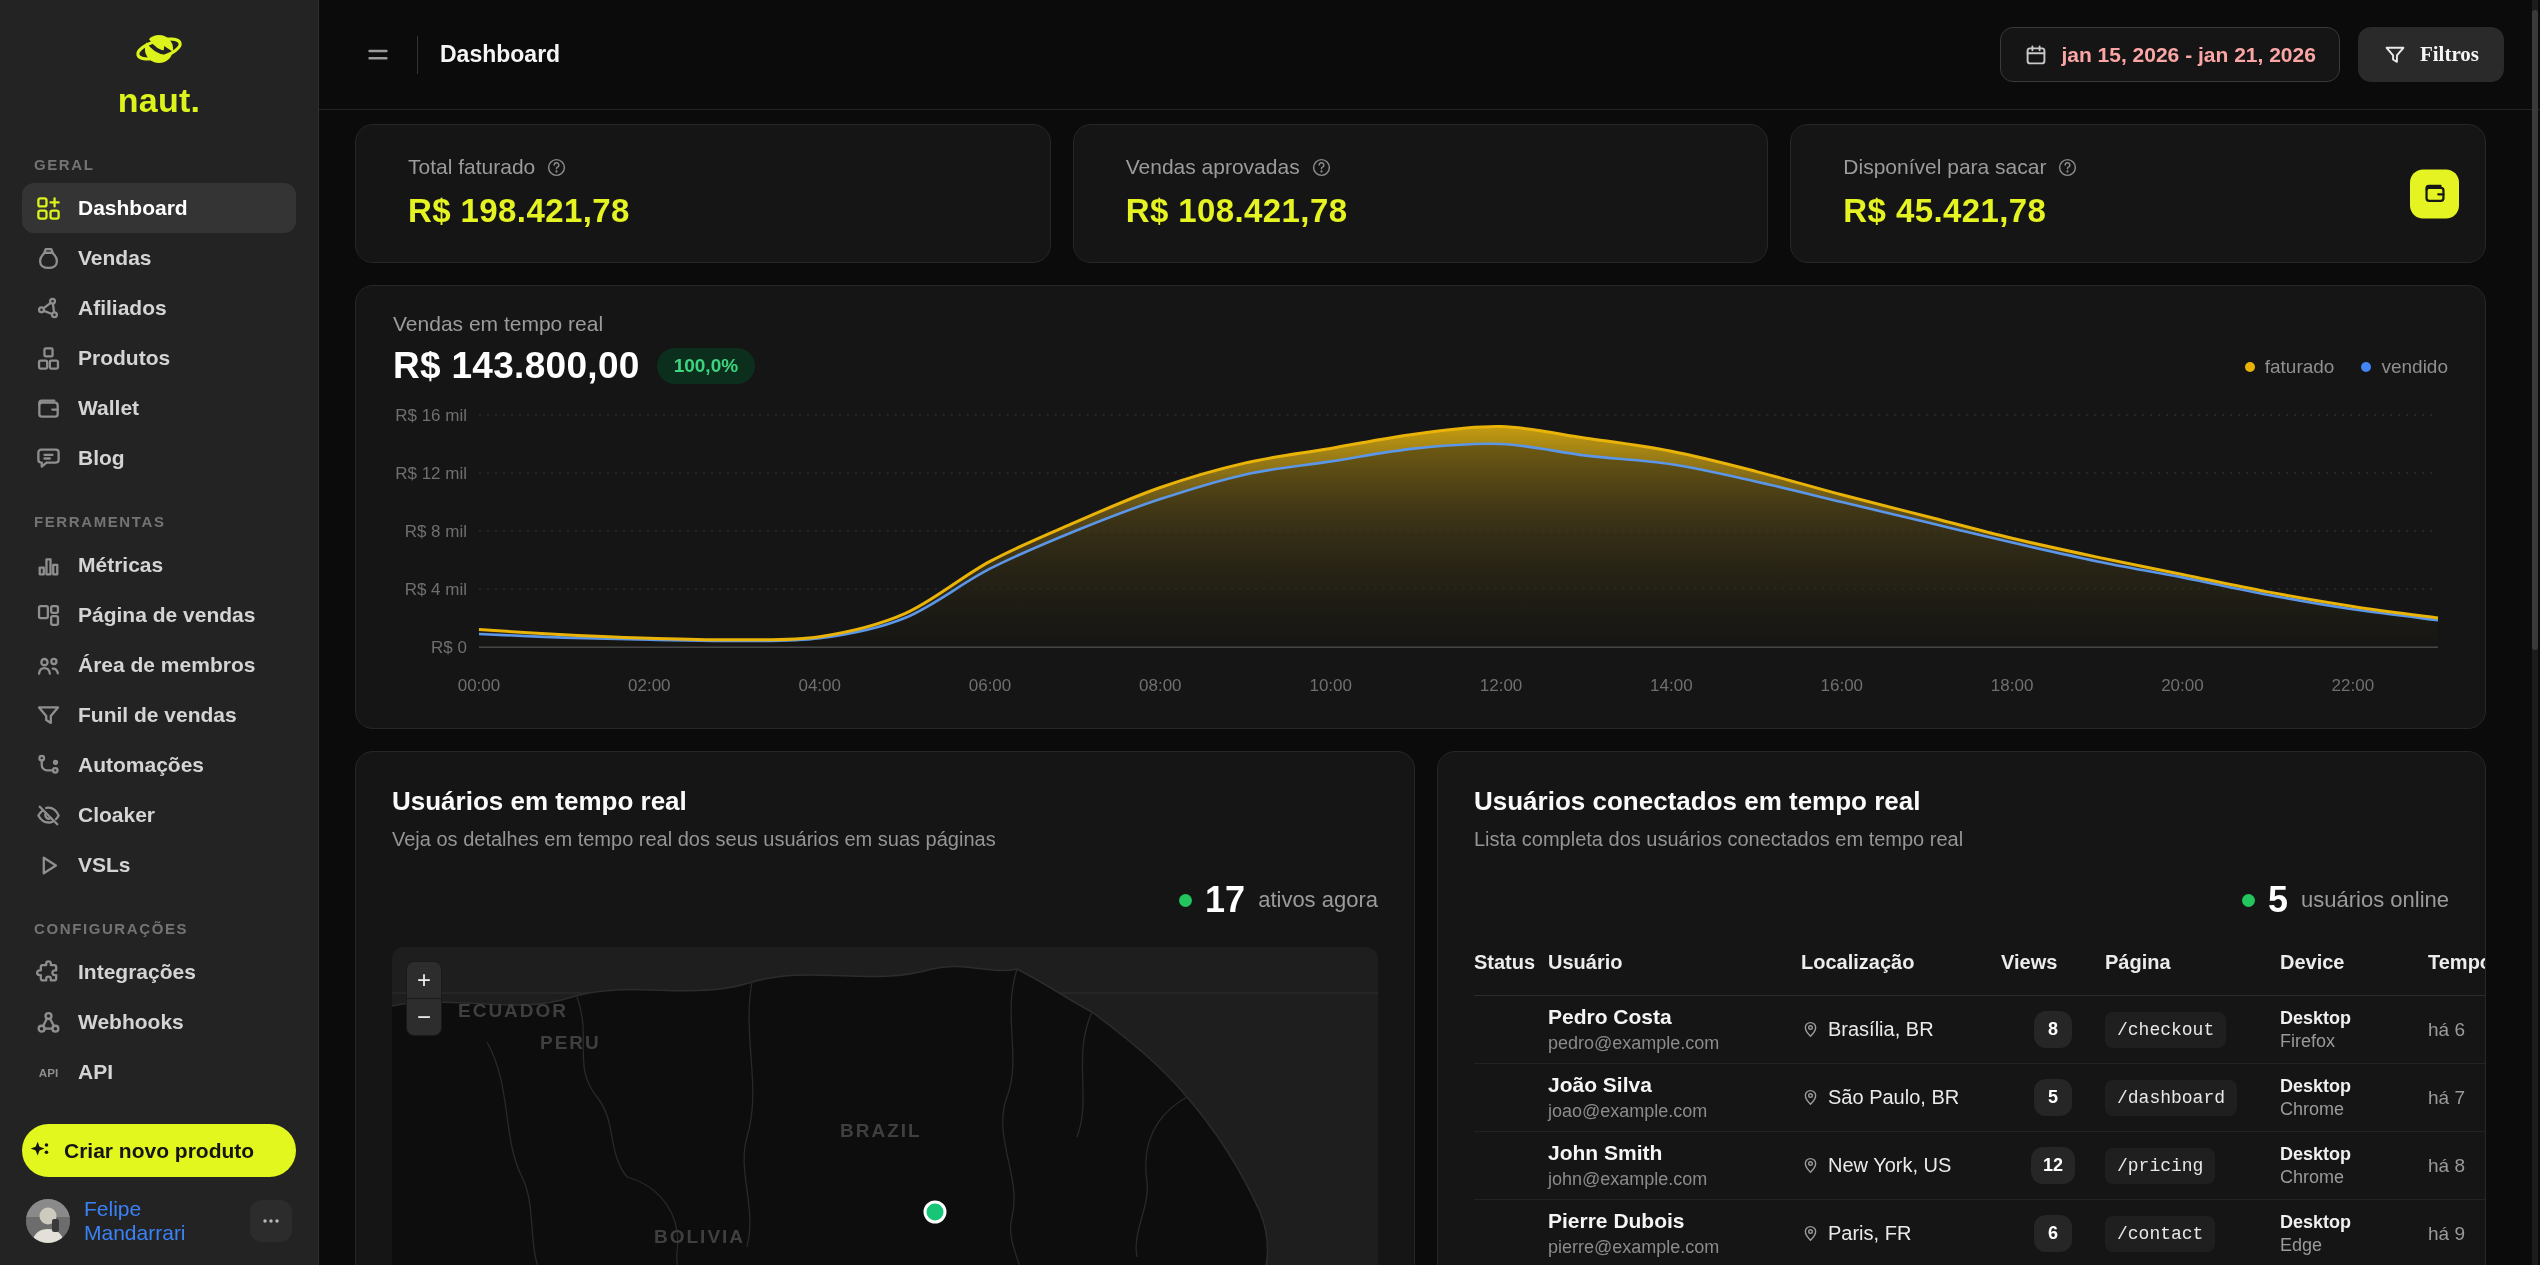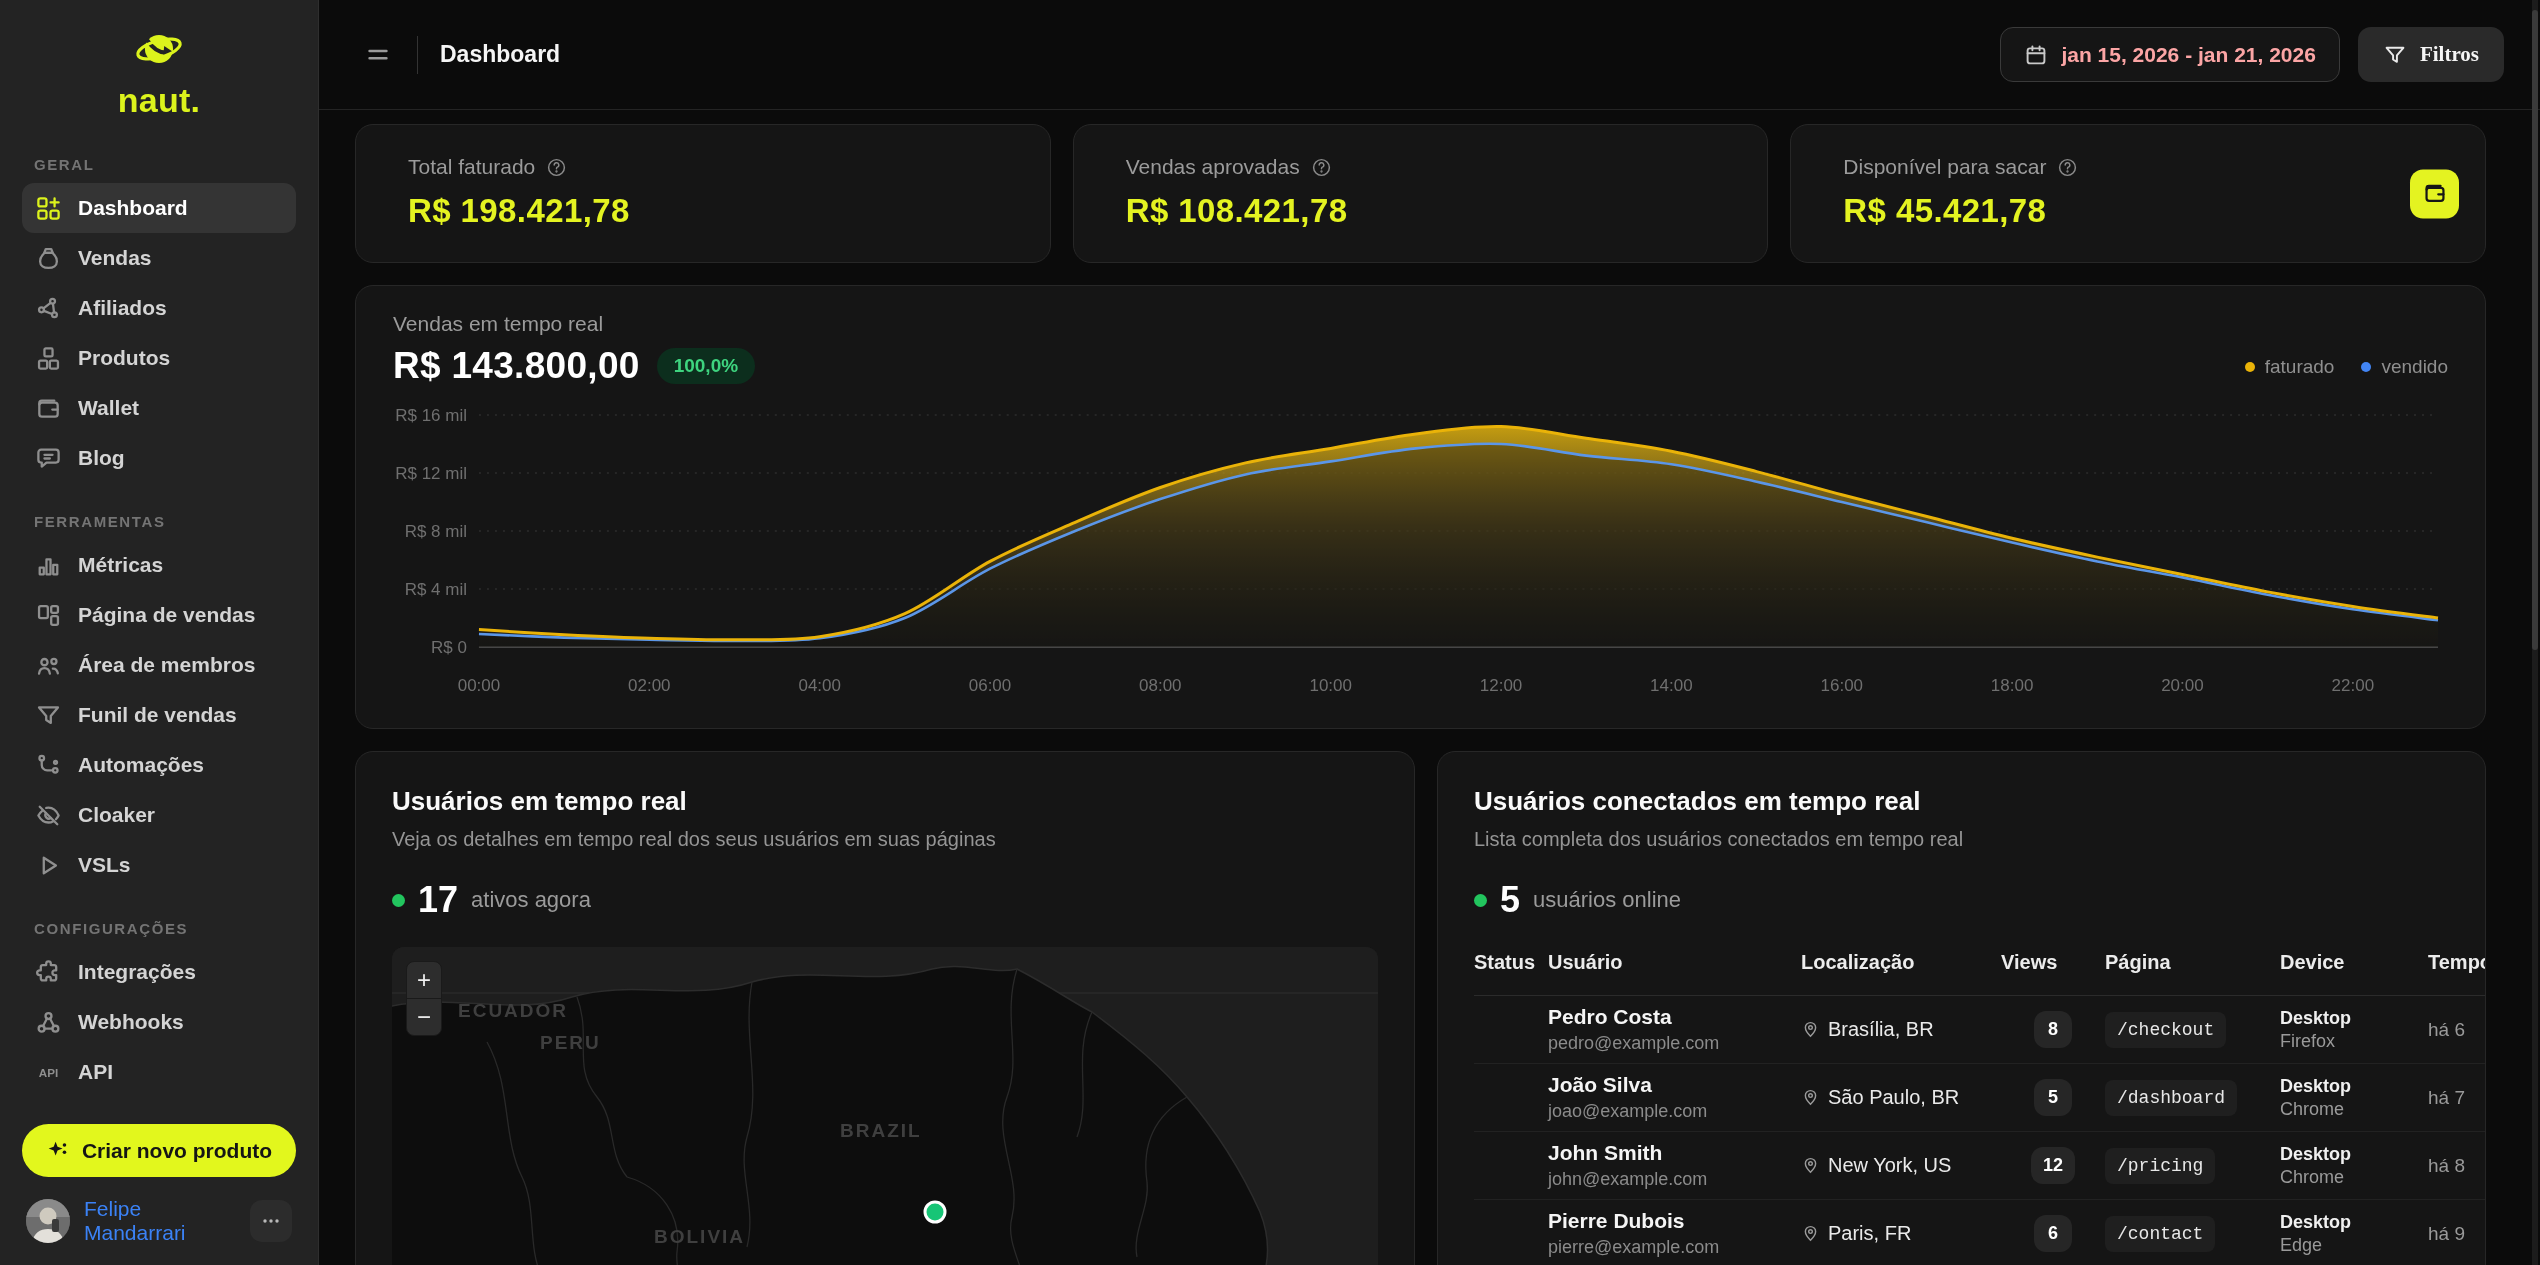"17" .count-row { justify-content: none -> flex-end }
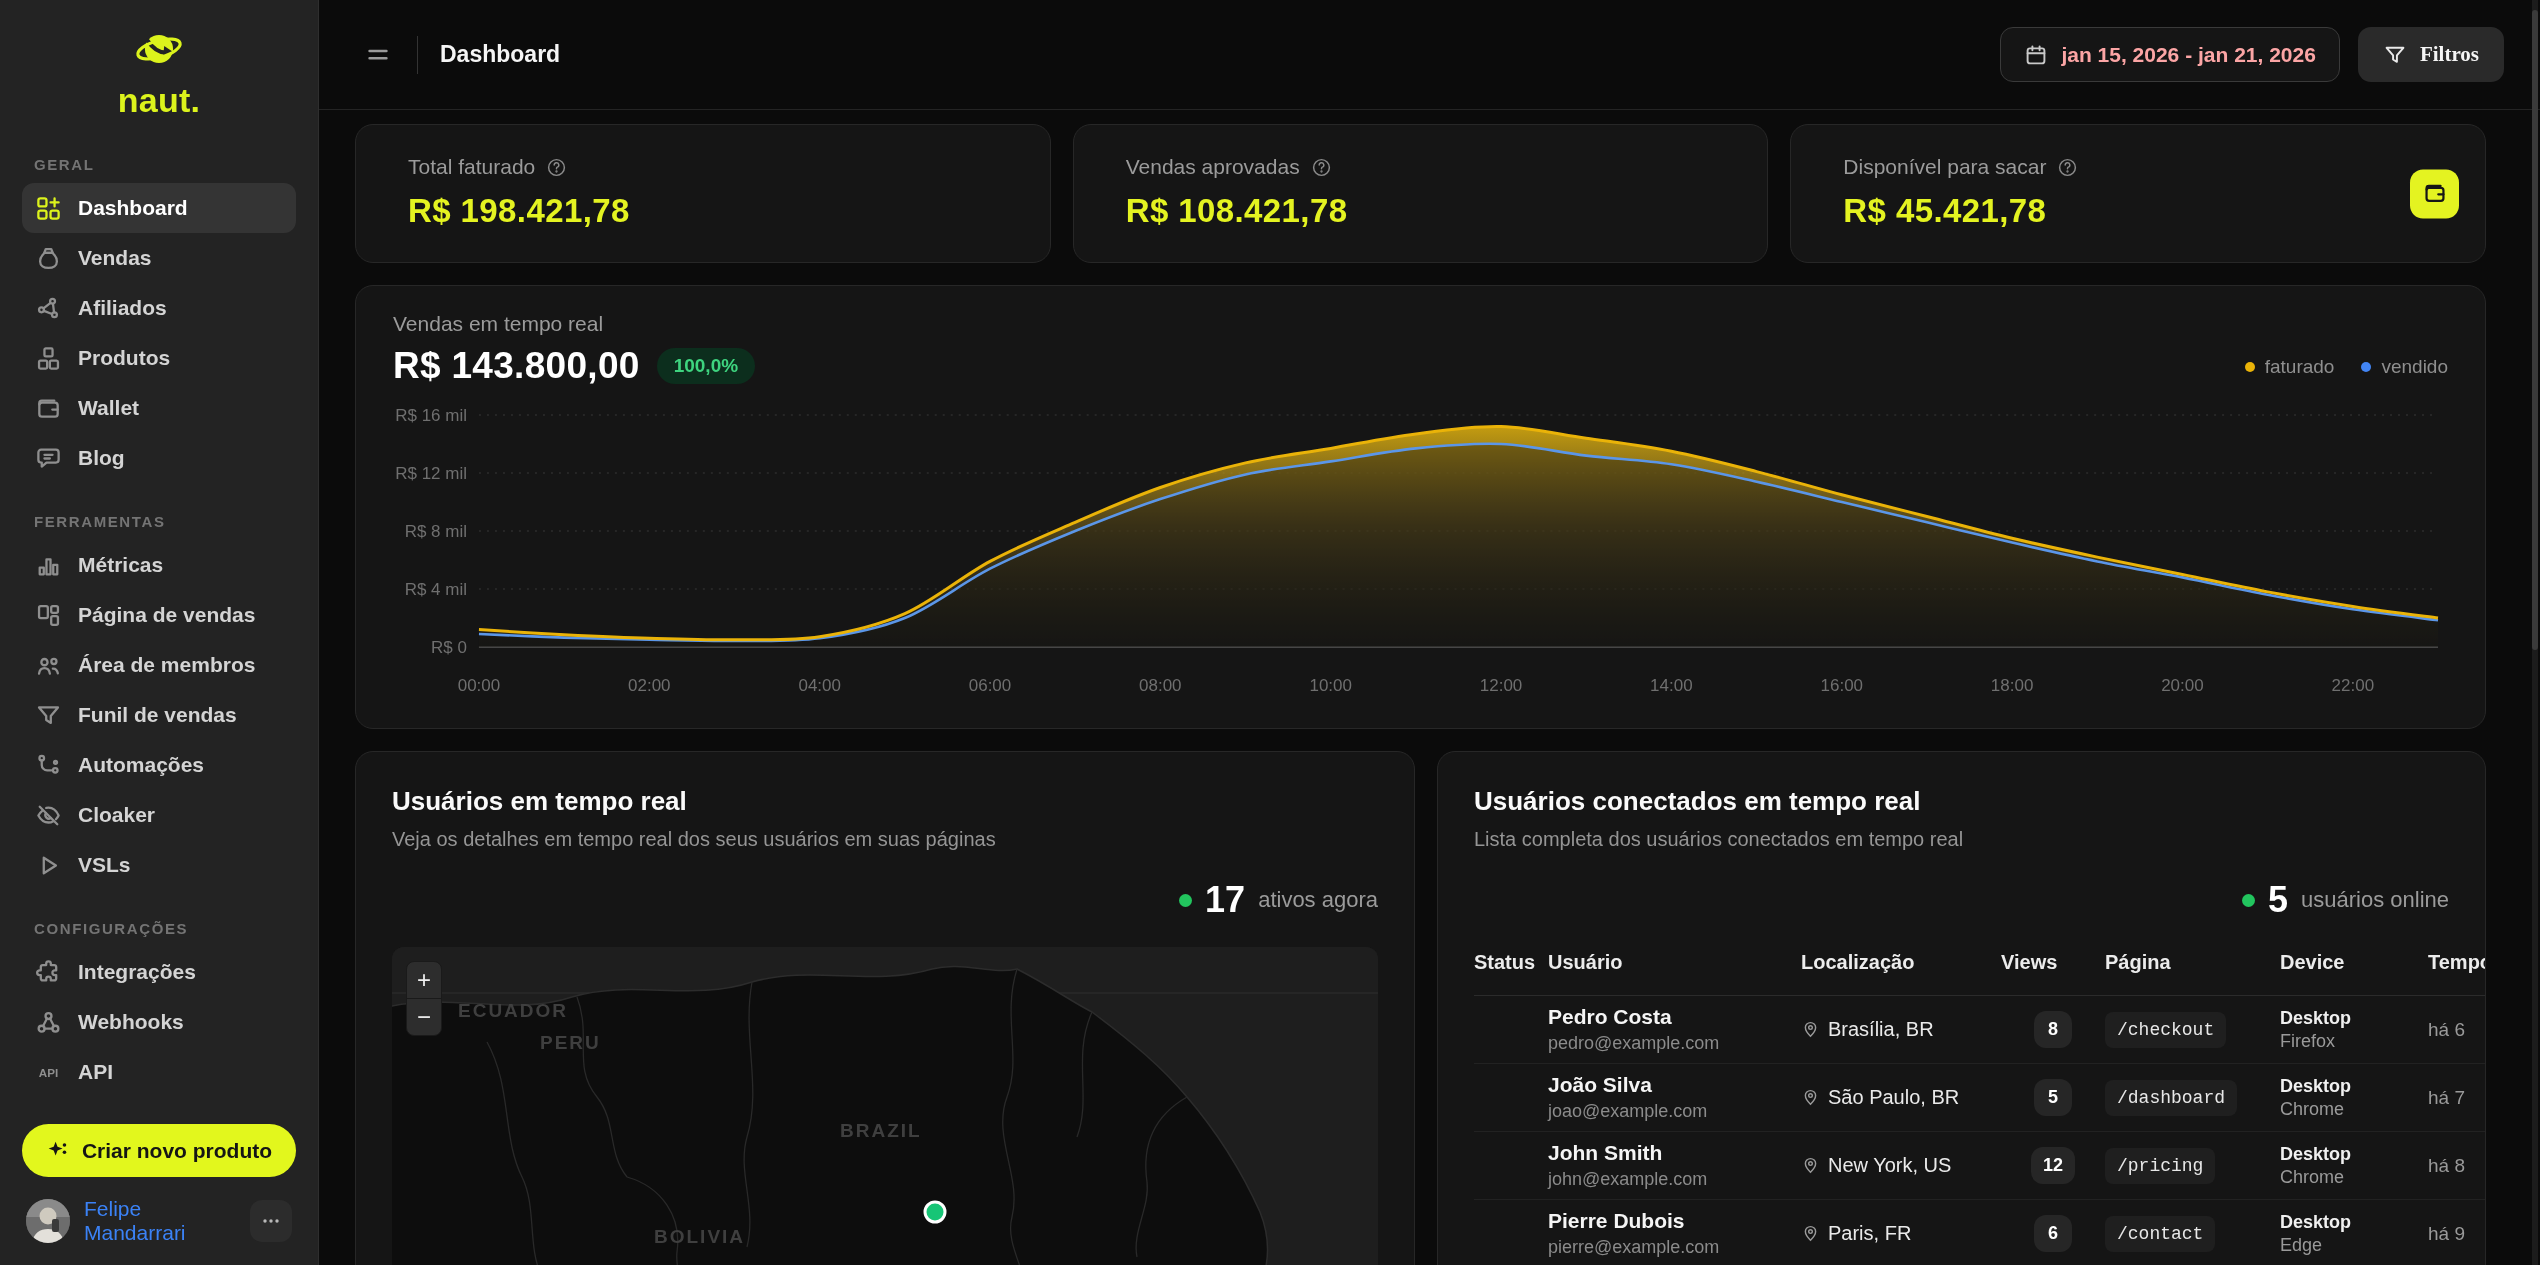"Criar novo produto" .cta { justify-content: center -> none }
